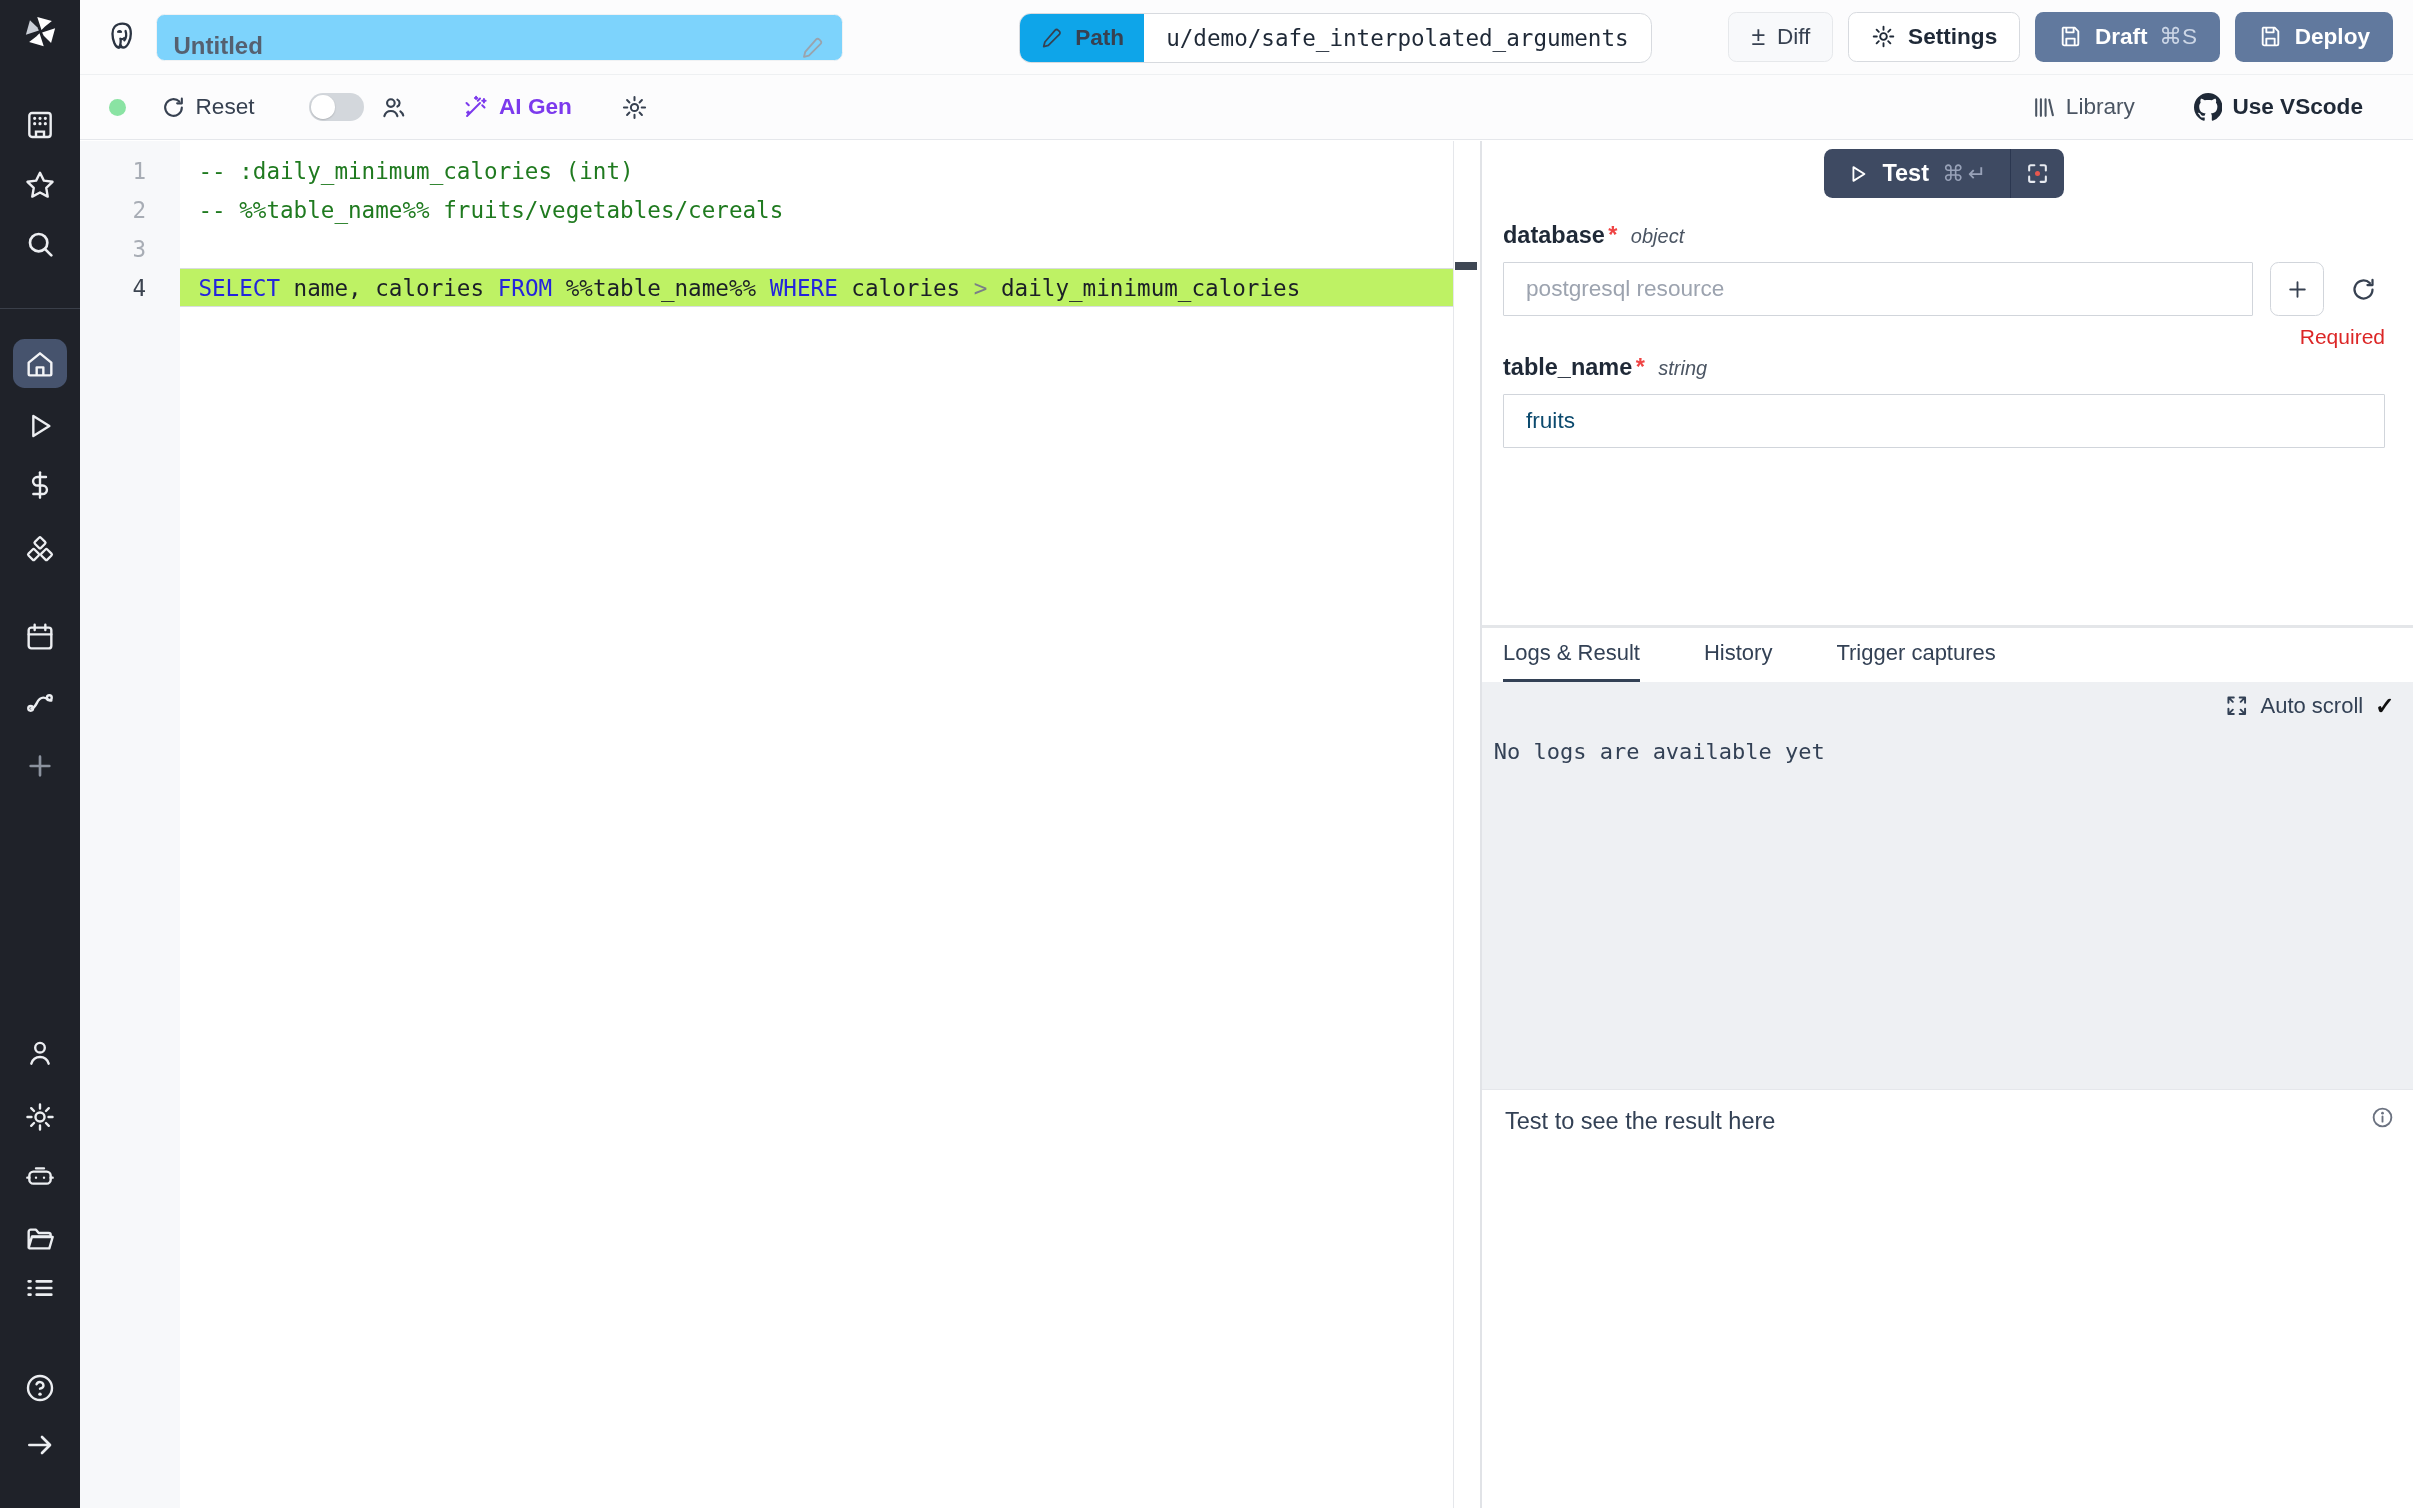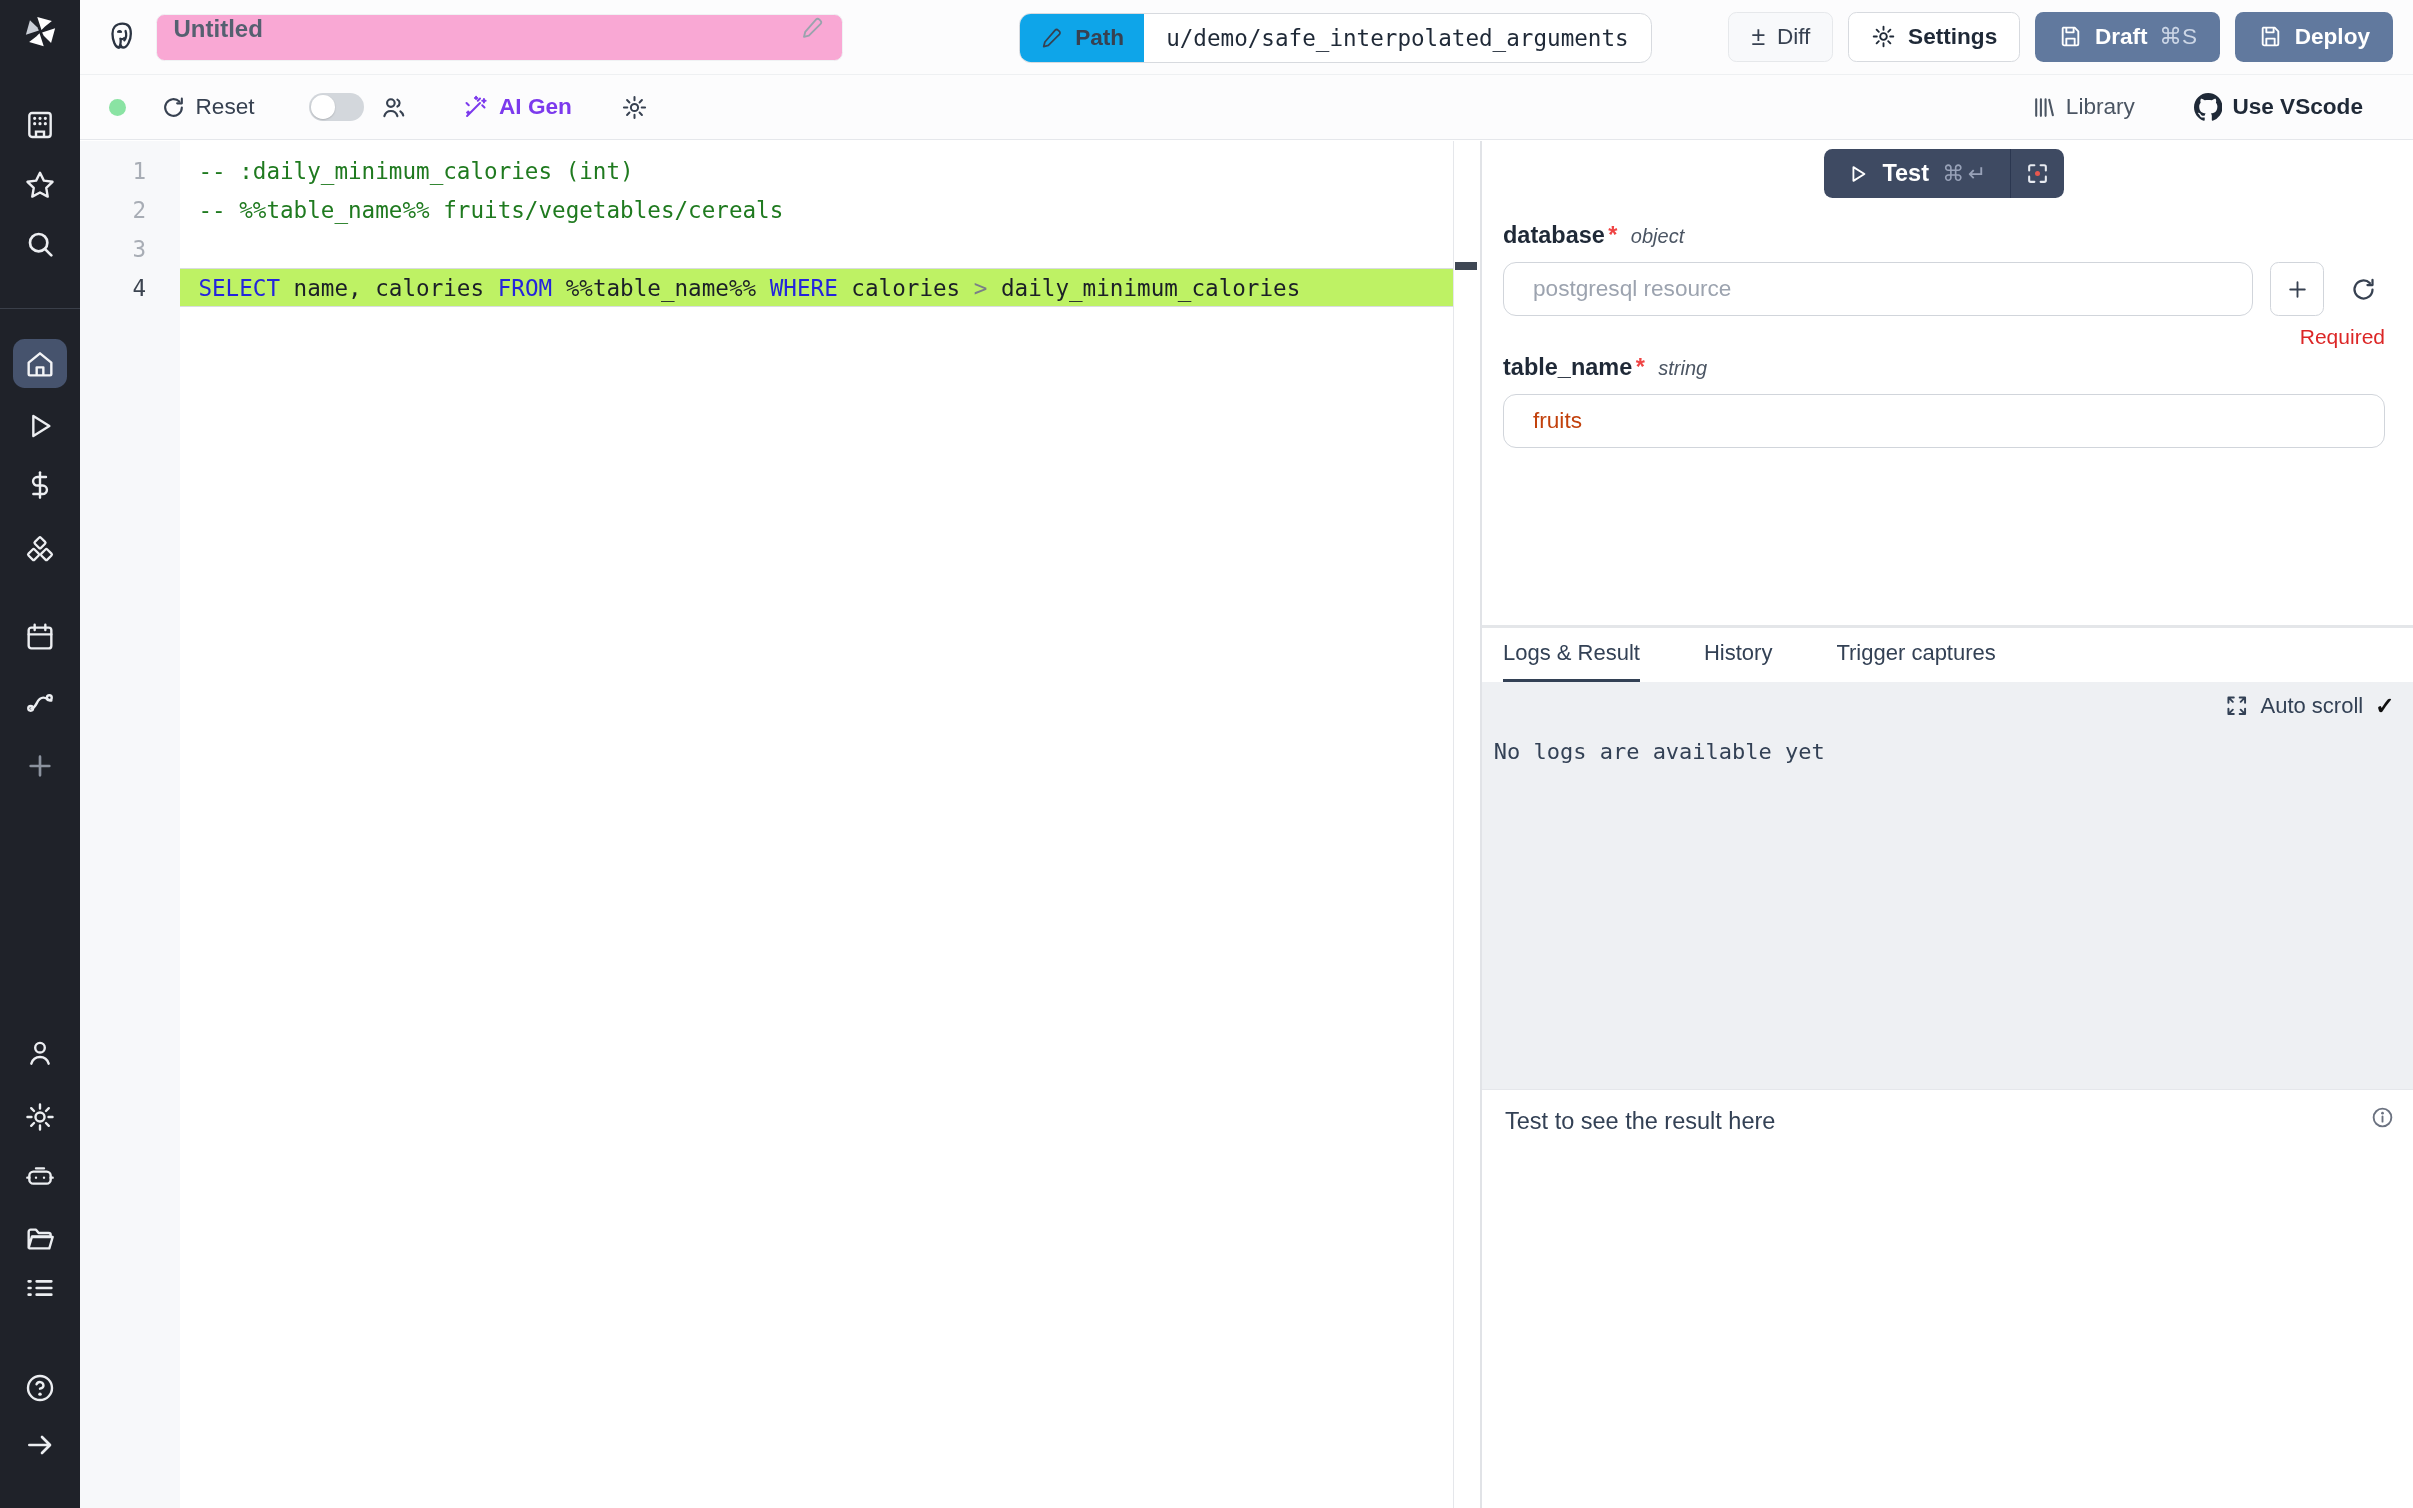"Untitled" .title-pill { align-items: flex-start -> flex-end; background: #f9a8d4 -> #7dd3fc }
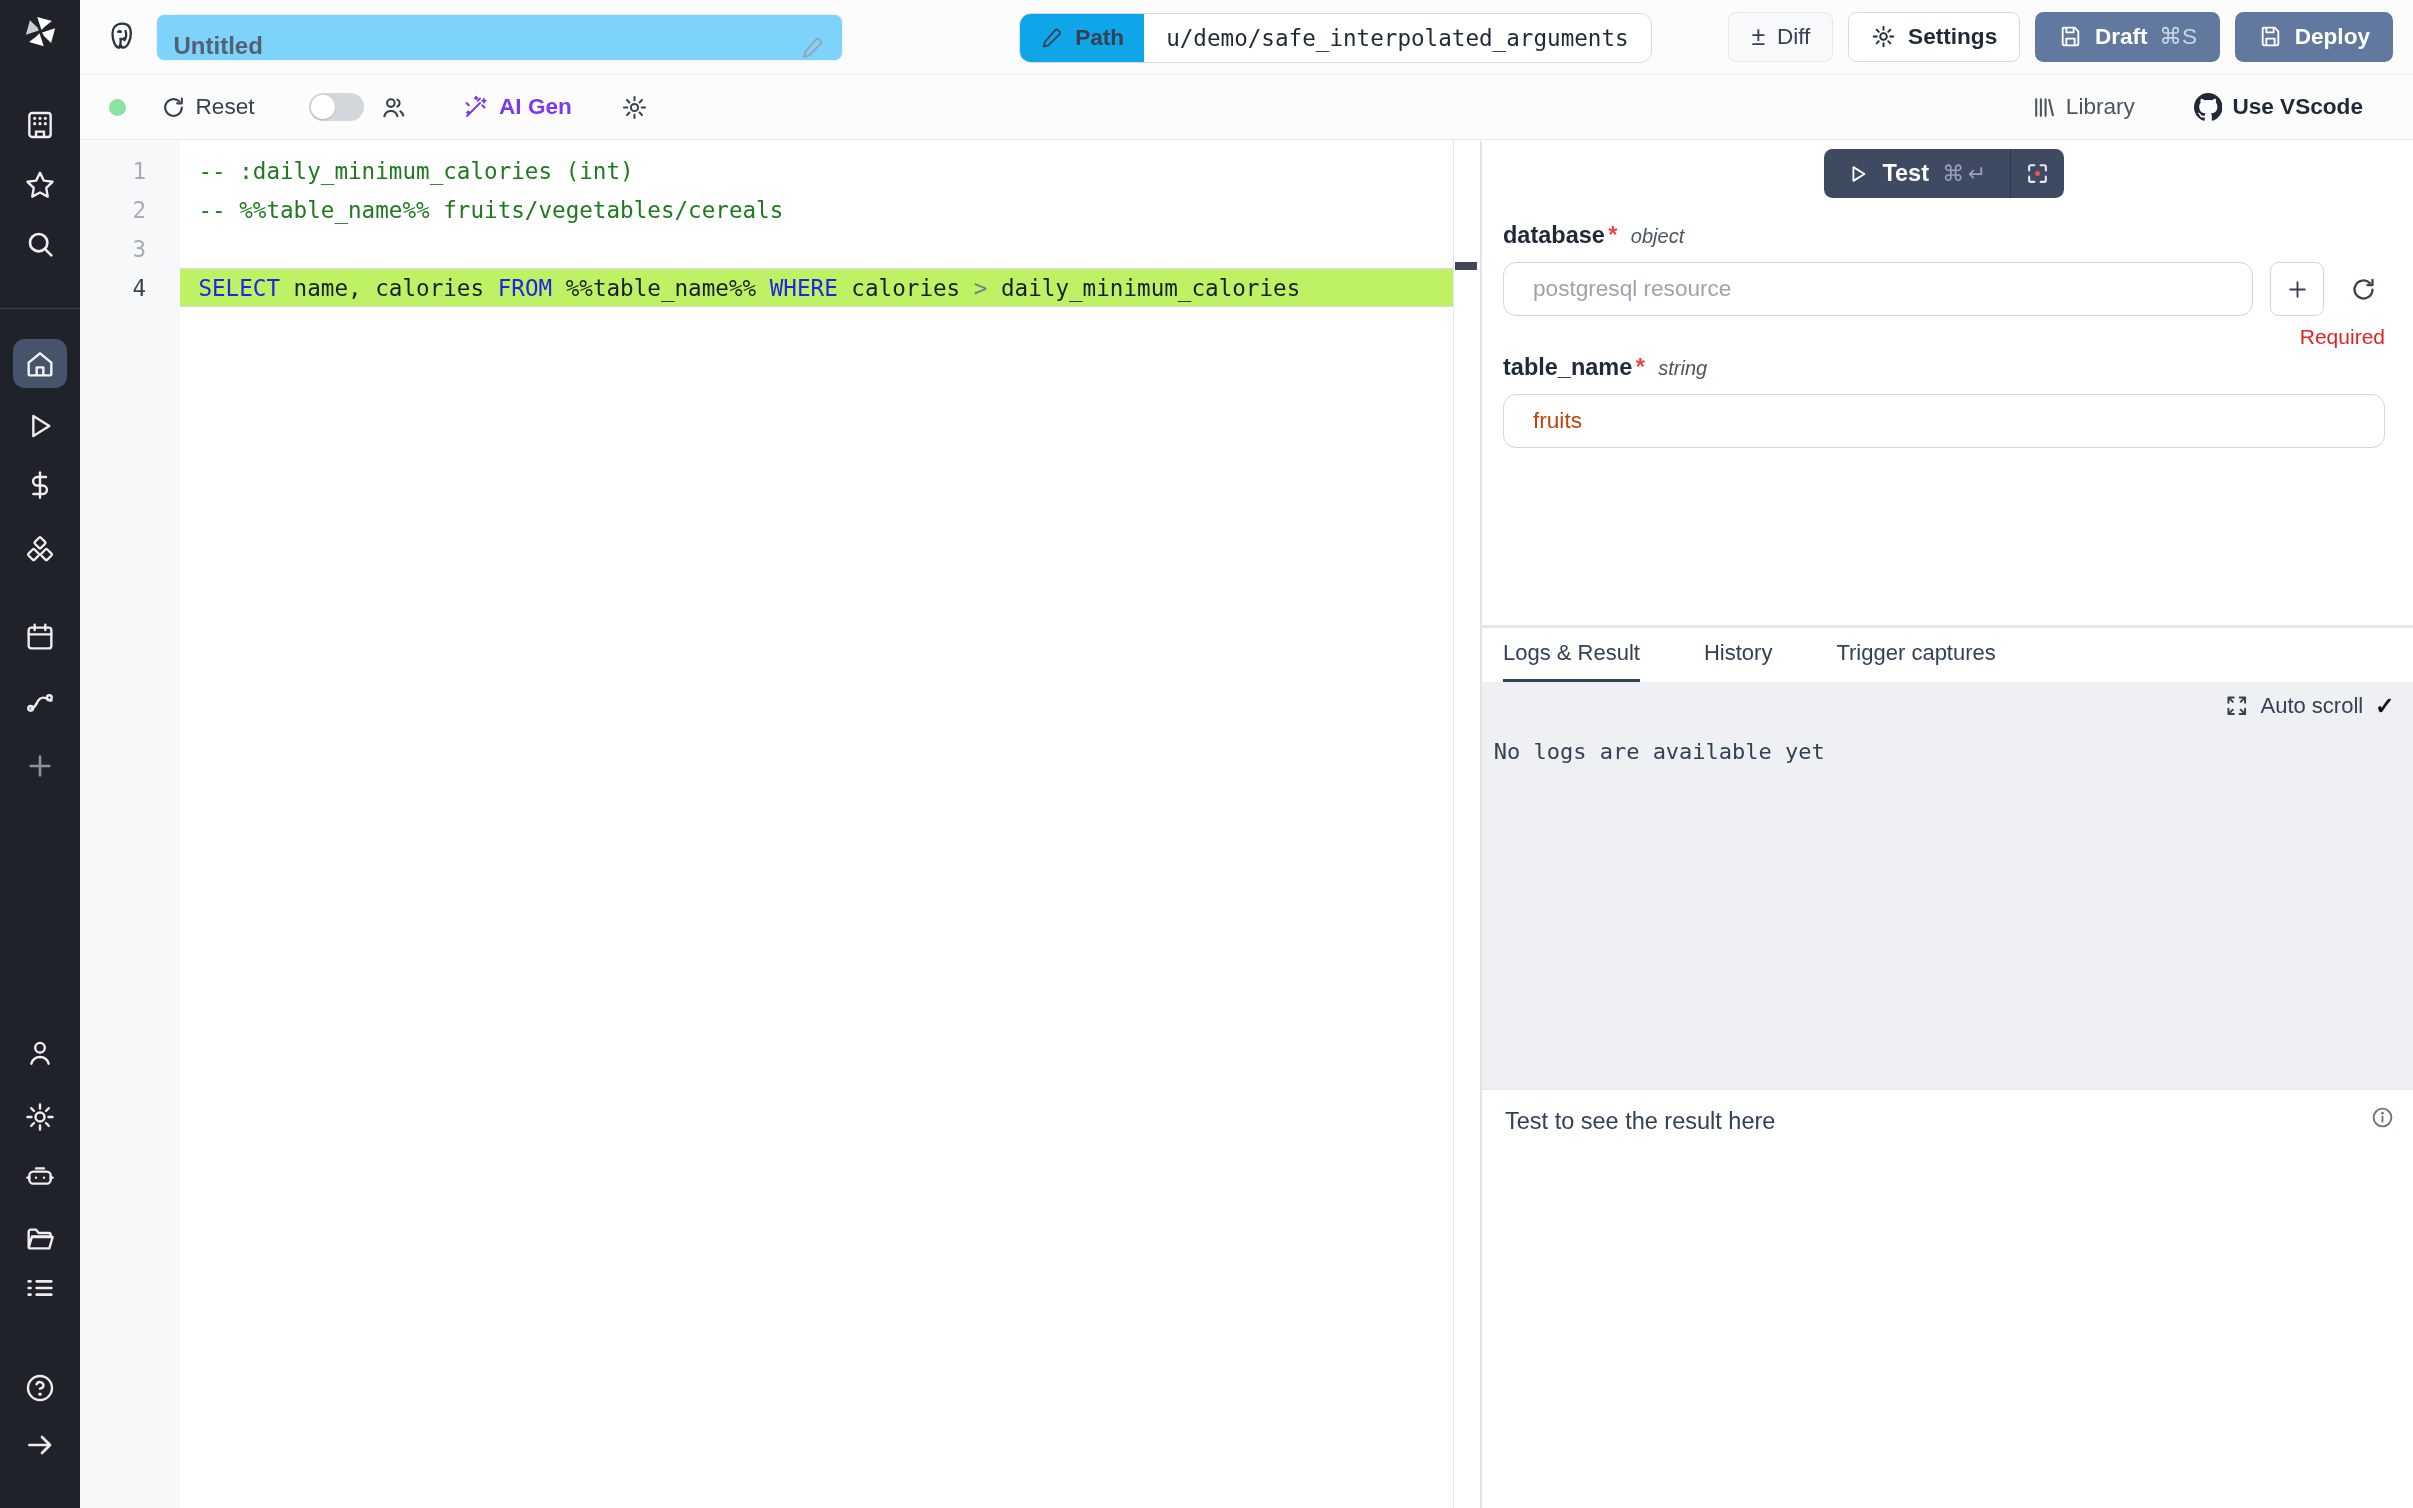"postgresql resource" .input { border-radius: 13px -> 1px; color: #c2410c -> #0c4a6e; padding: 0 29px -> 0 22px }
